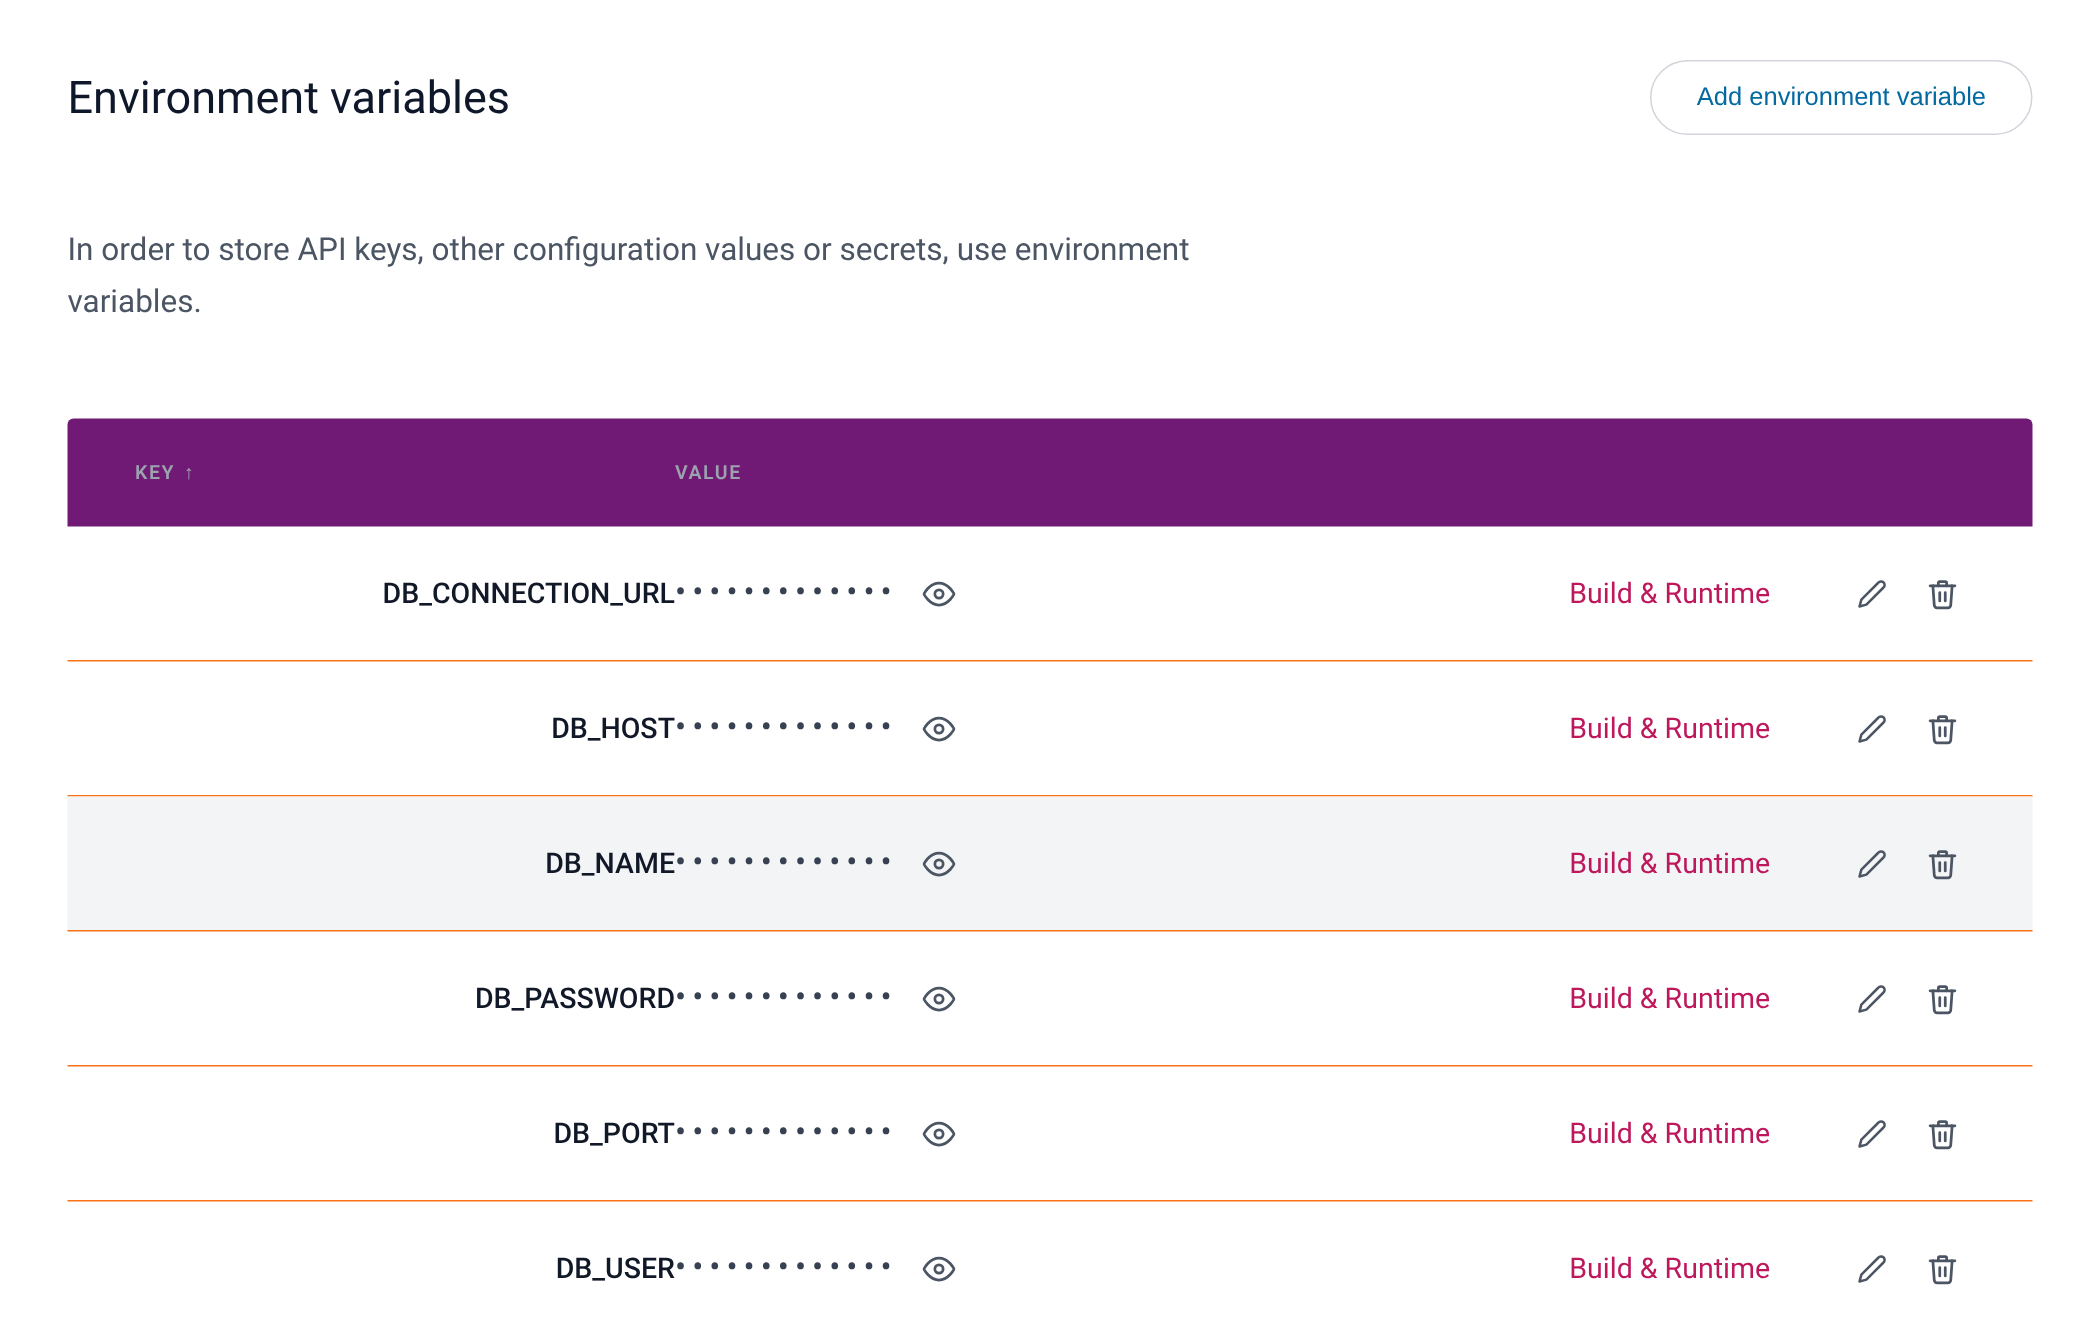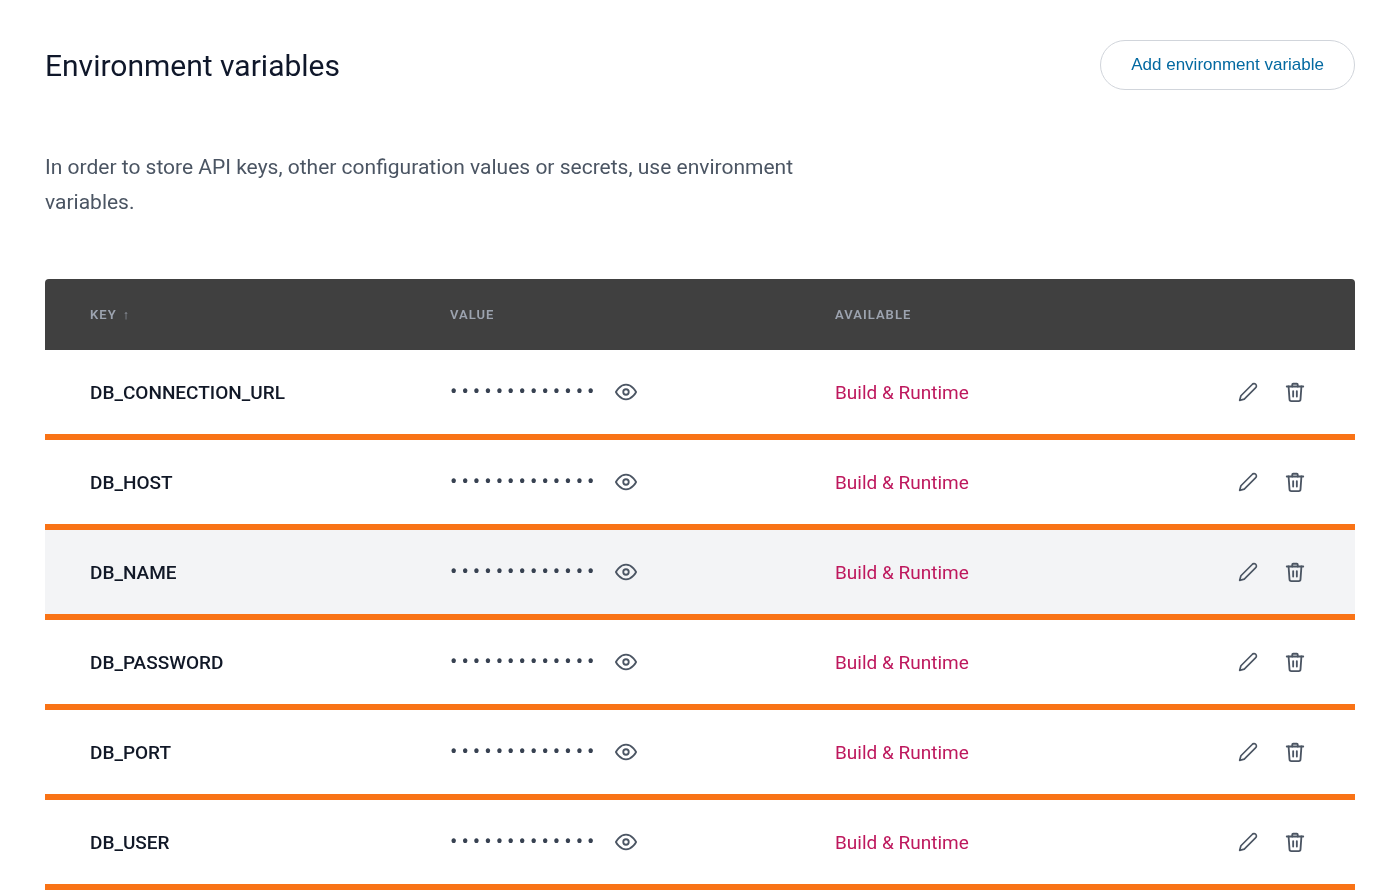"KEY" .thead { background: #404040 -> #701a75 }
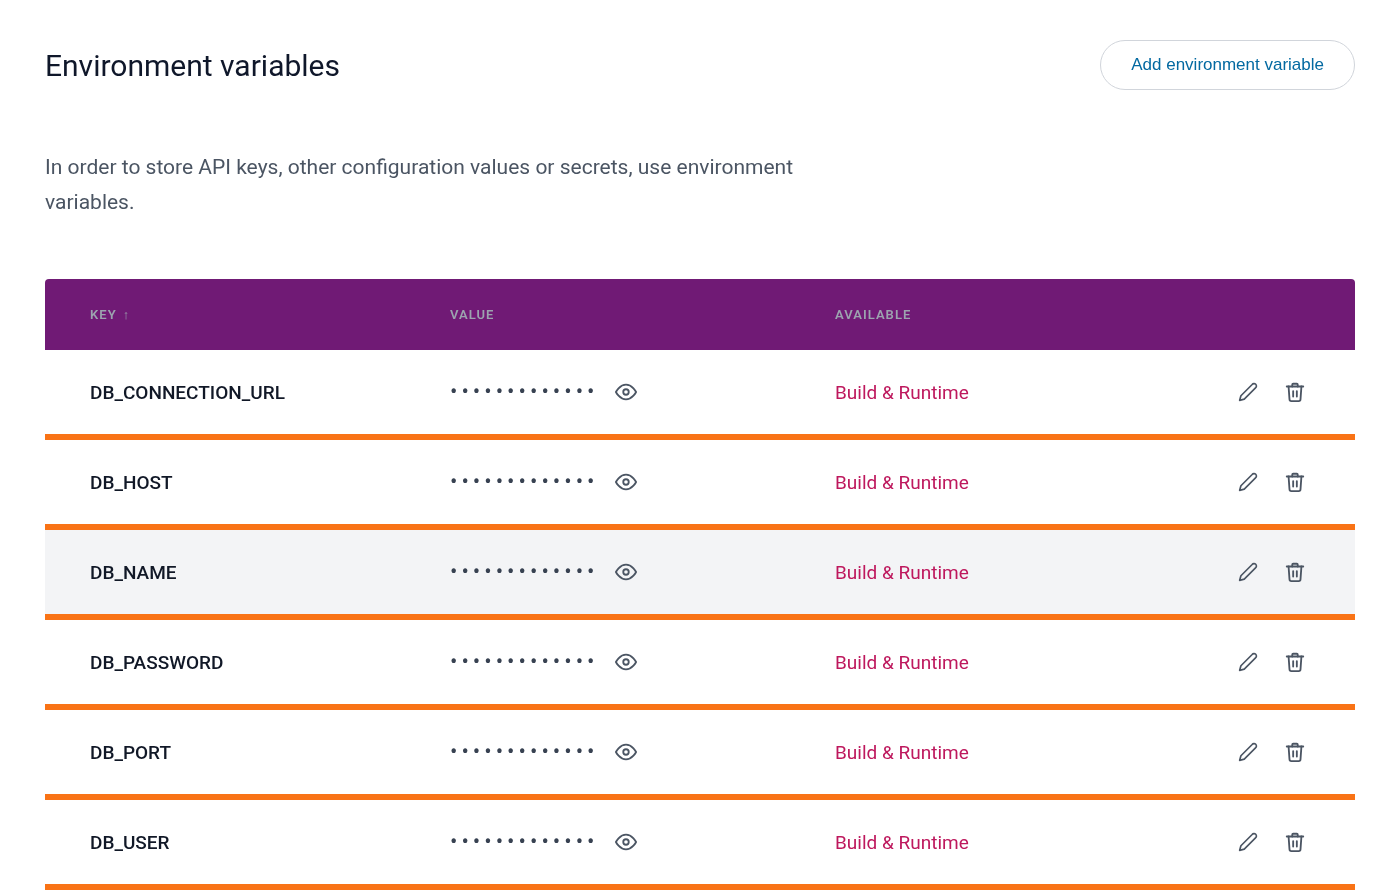"AVAILABLE" div { html: <div>AVAILABLE</div> -> none }
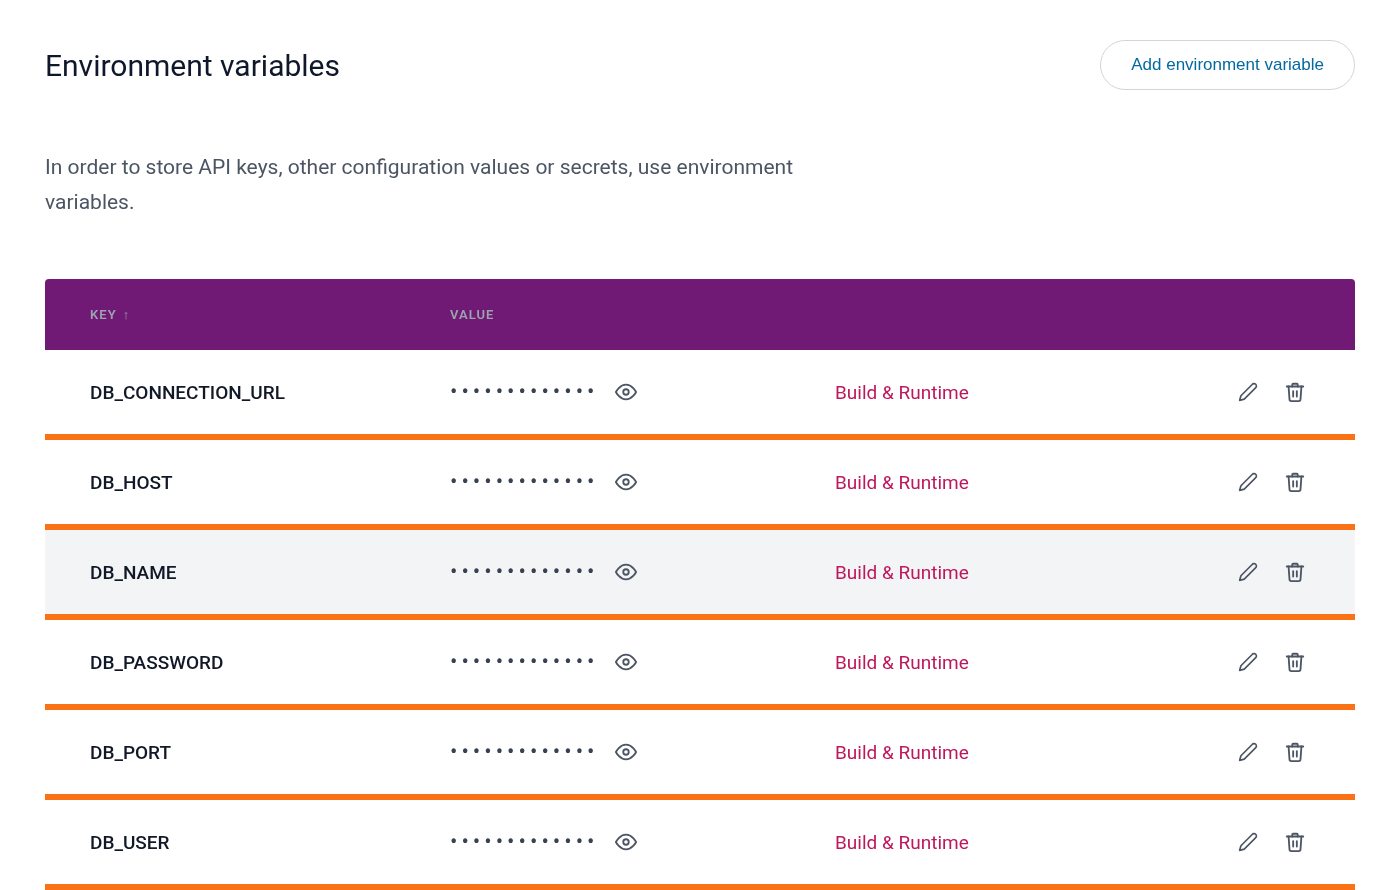"DB_CONNECTION_URL" .row { border-bottom: 6px solid #f97316 -> 1px solid #f97316; text-align: none -> right }
